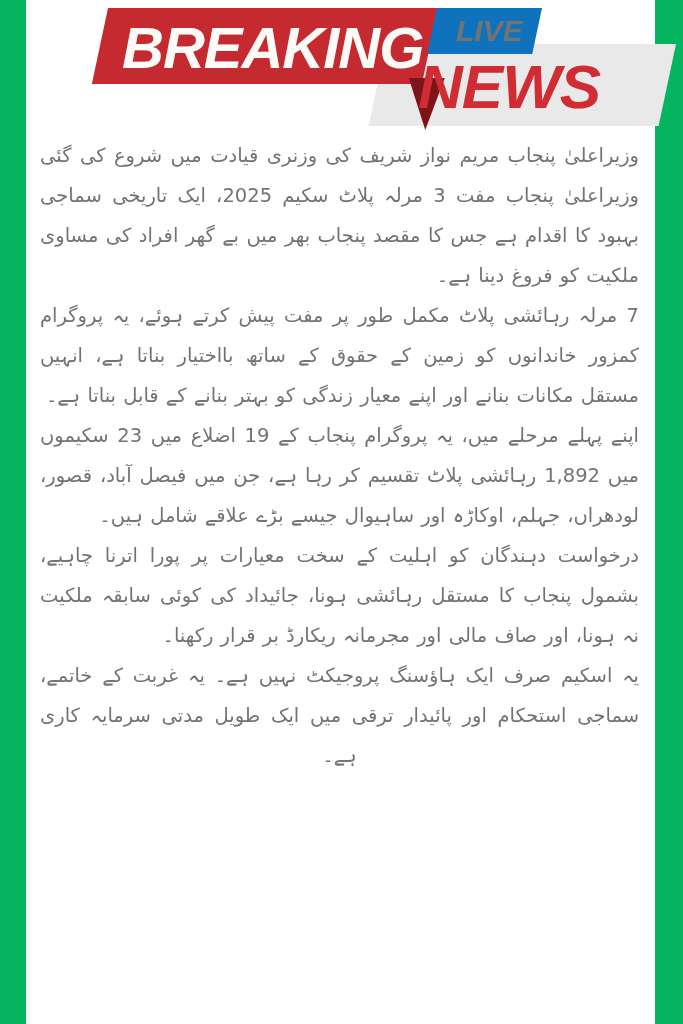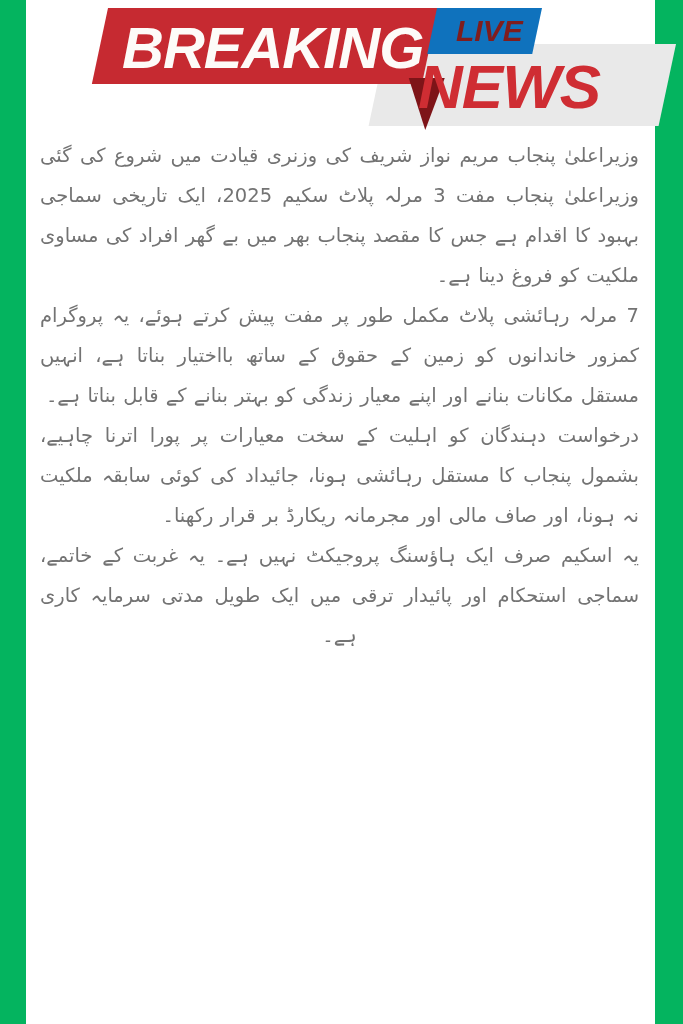"LIVE" .word-live { color: #7f1d1d -> #737373 }
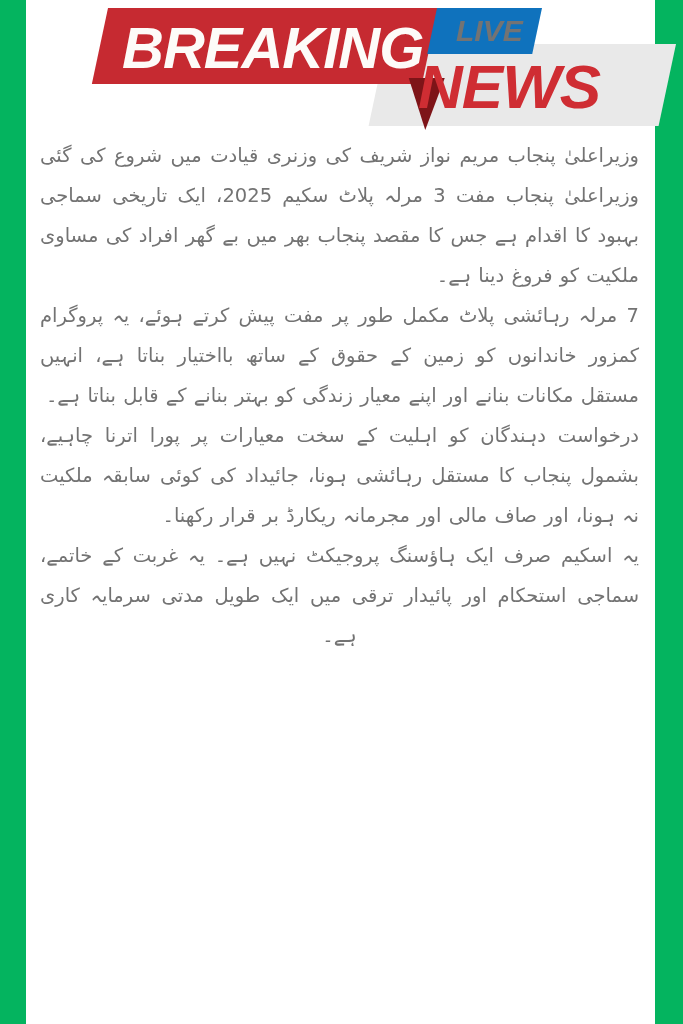"اپنے پہلے مرحلے میں، یہ" p.para { html: none -> <p>اپنے پہلے مرحلے میں، یہ پروگرام پنجاب کے 19 اضلاع میں 23 سکیموں میں 1,892 رہائشی پلاٹ تقسیم کر رہا ہے، جن میں فیصل آباد، قصور، لودھراں، جہلم، اوکاڑہ اور ساہیوال جیسے بڑے علاقے شامل ہیں۔</p> }
